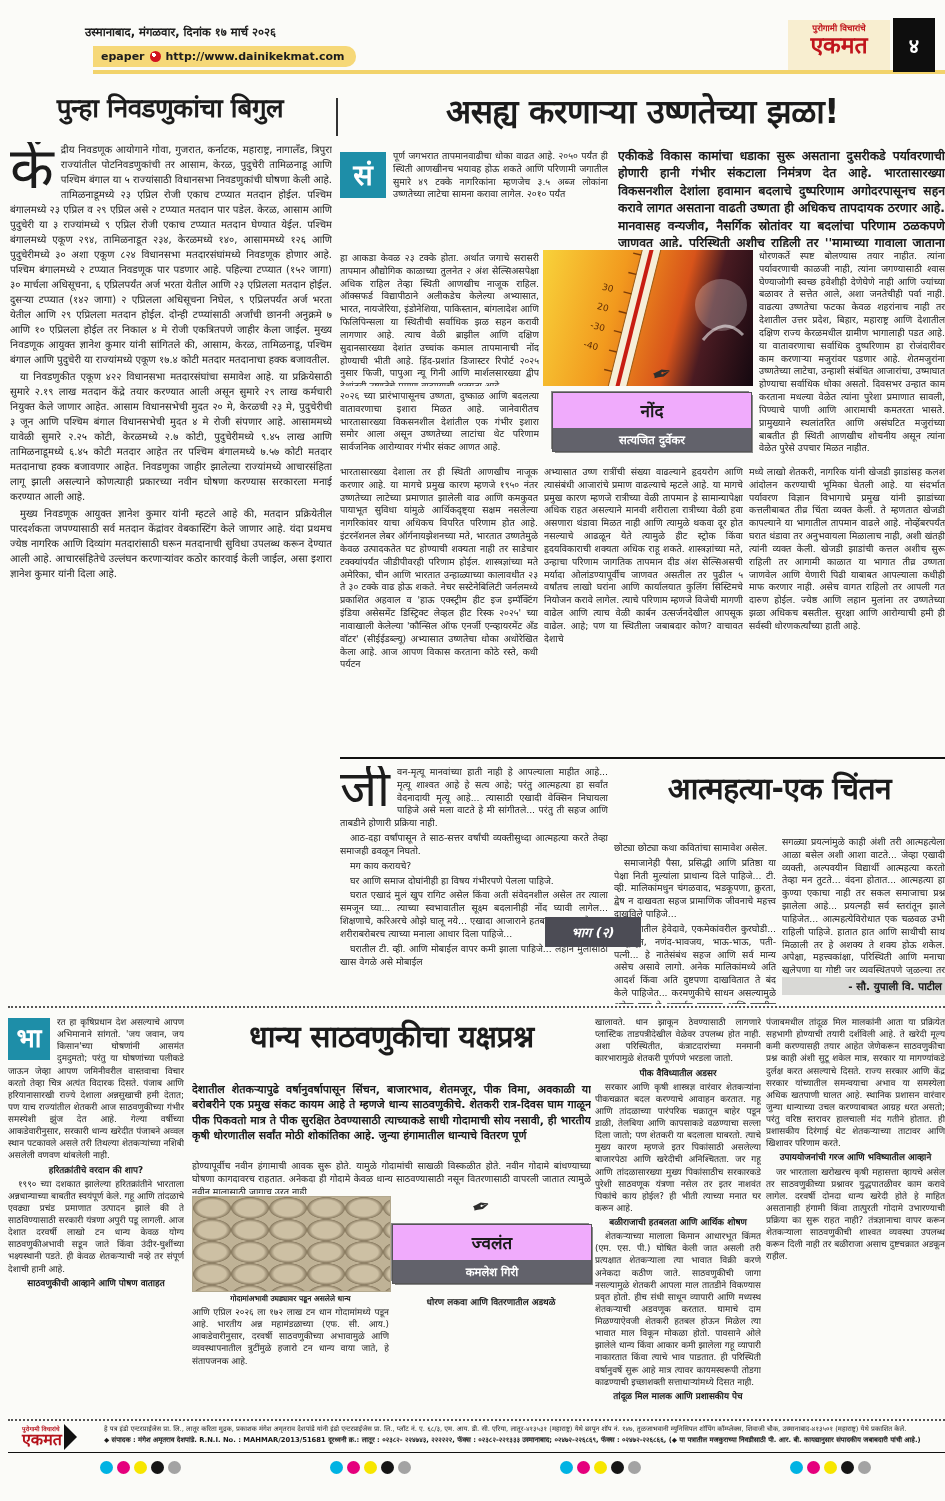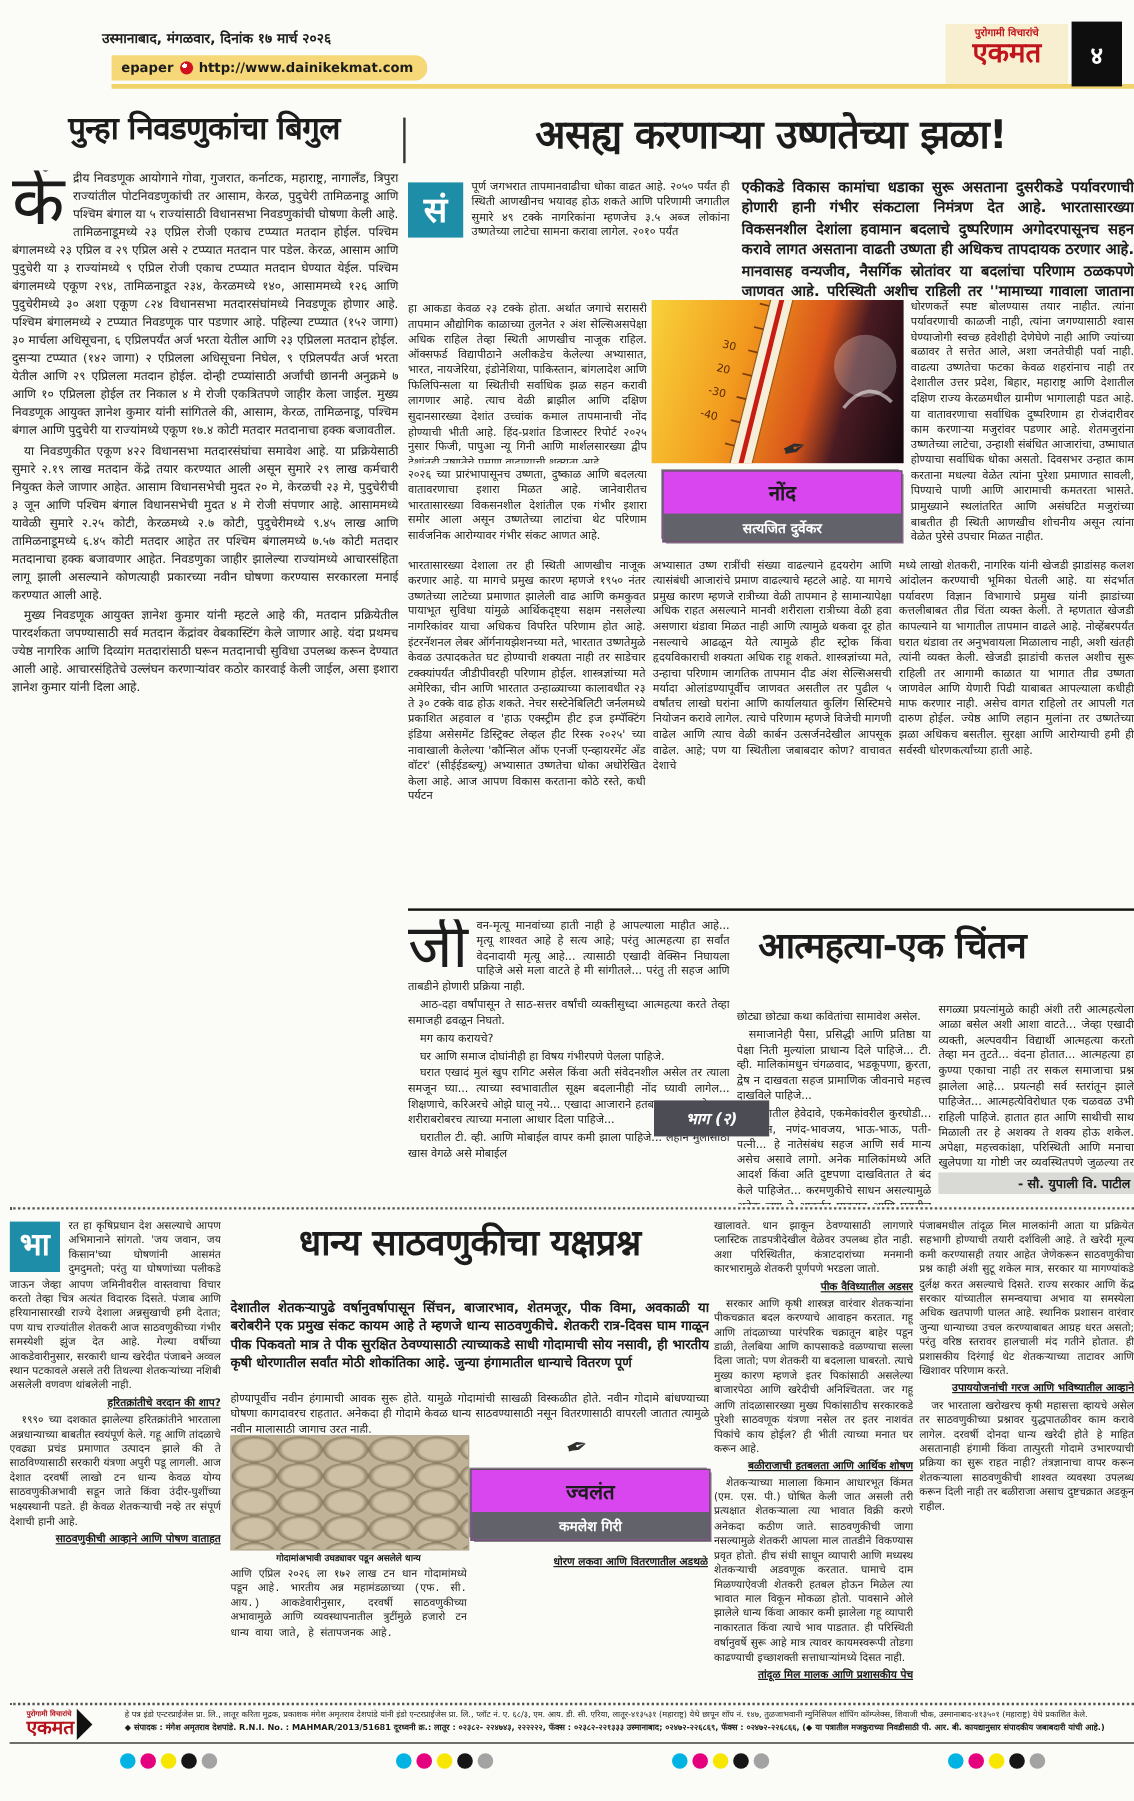"नोंद" .notebox { background: #d946ef -> #f0abfc }
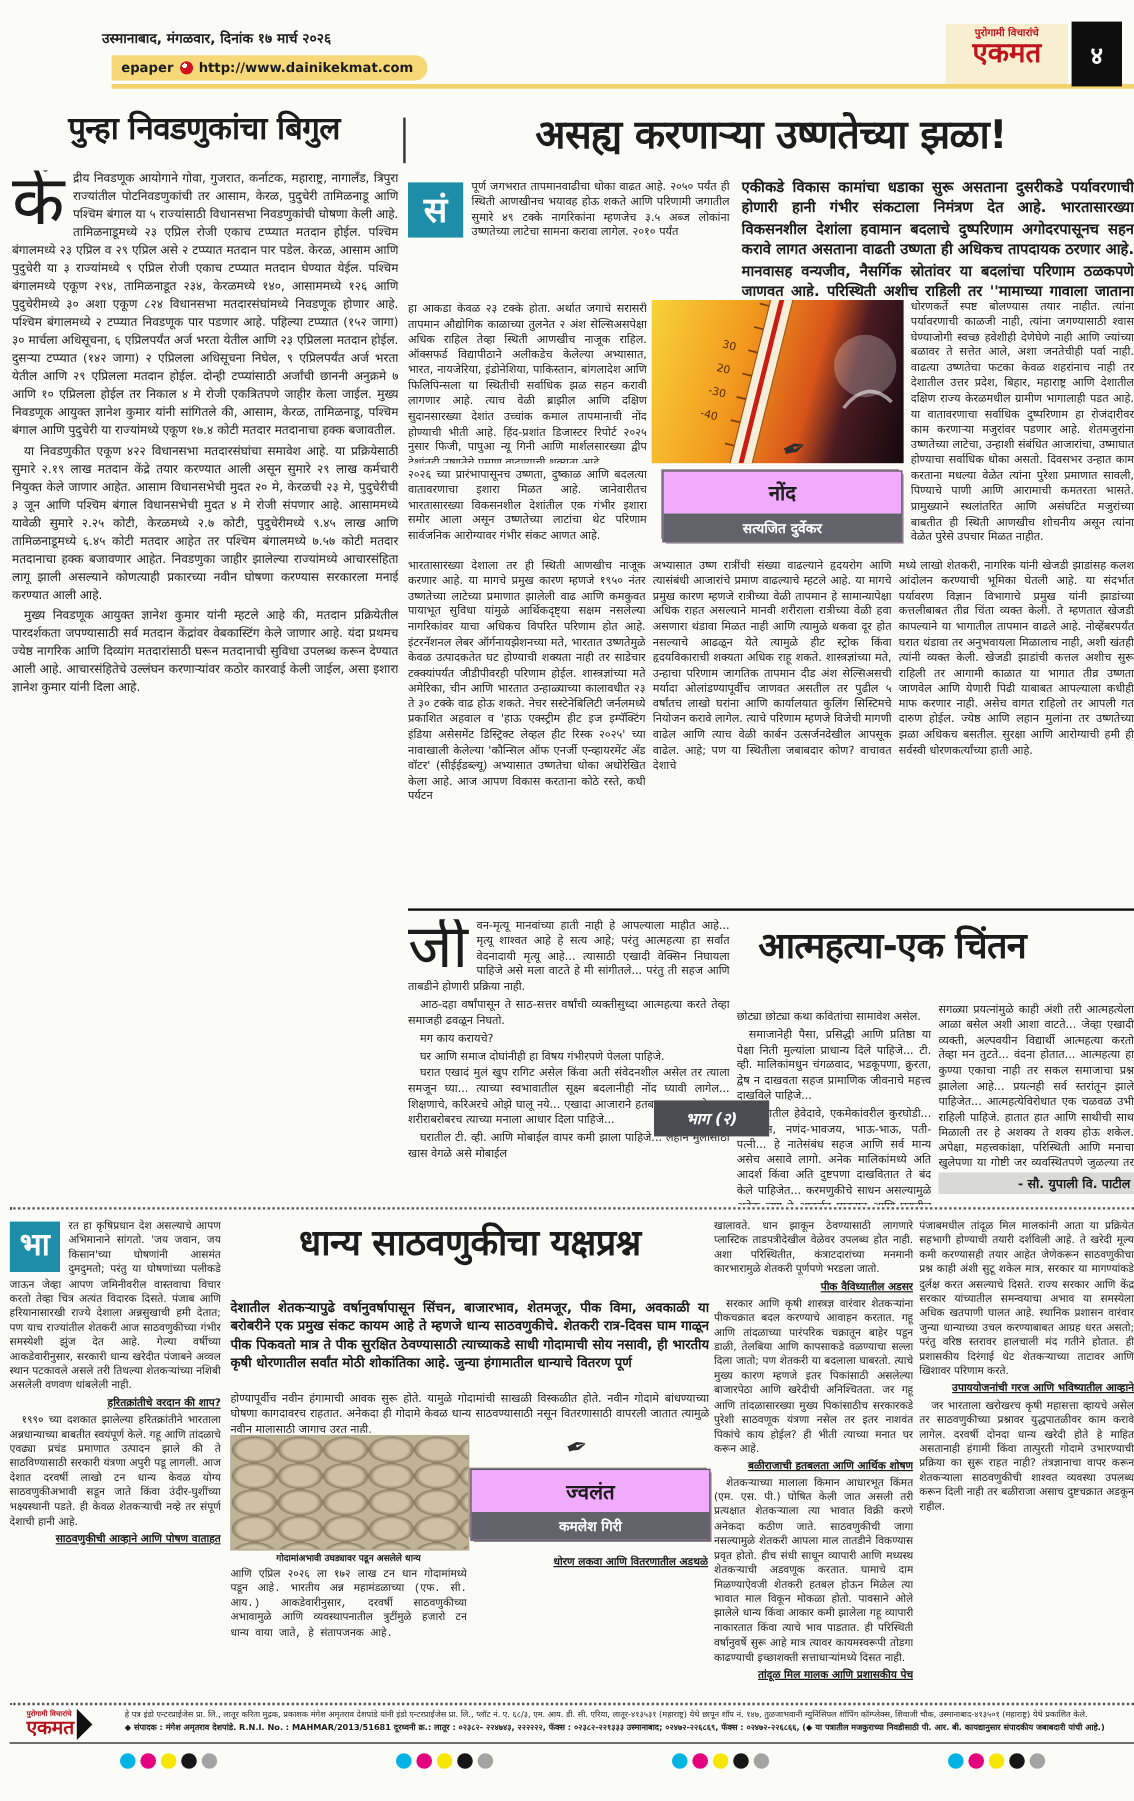"आत्महत्या-एक चिंतन" div.abs { left: 578px -> 614px }
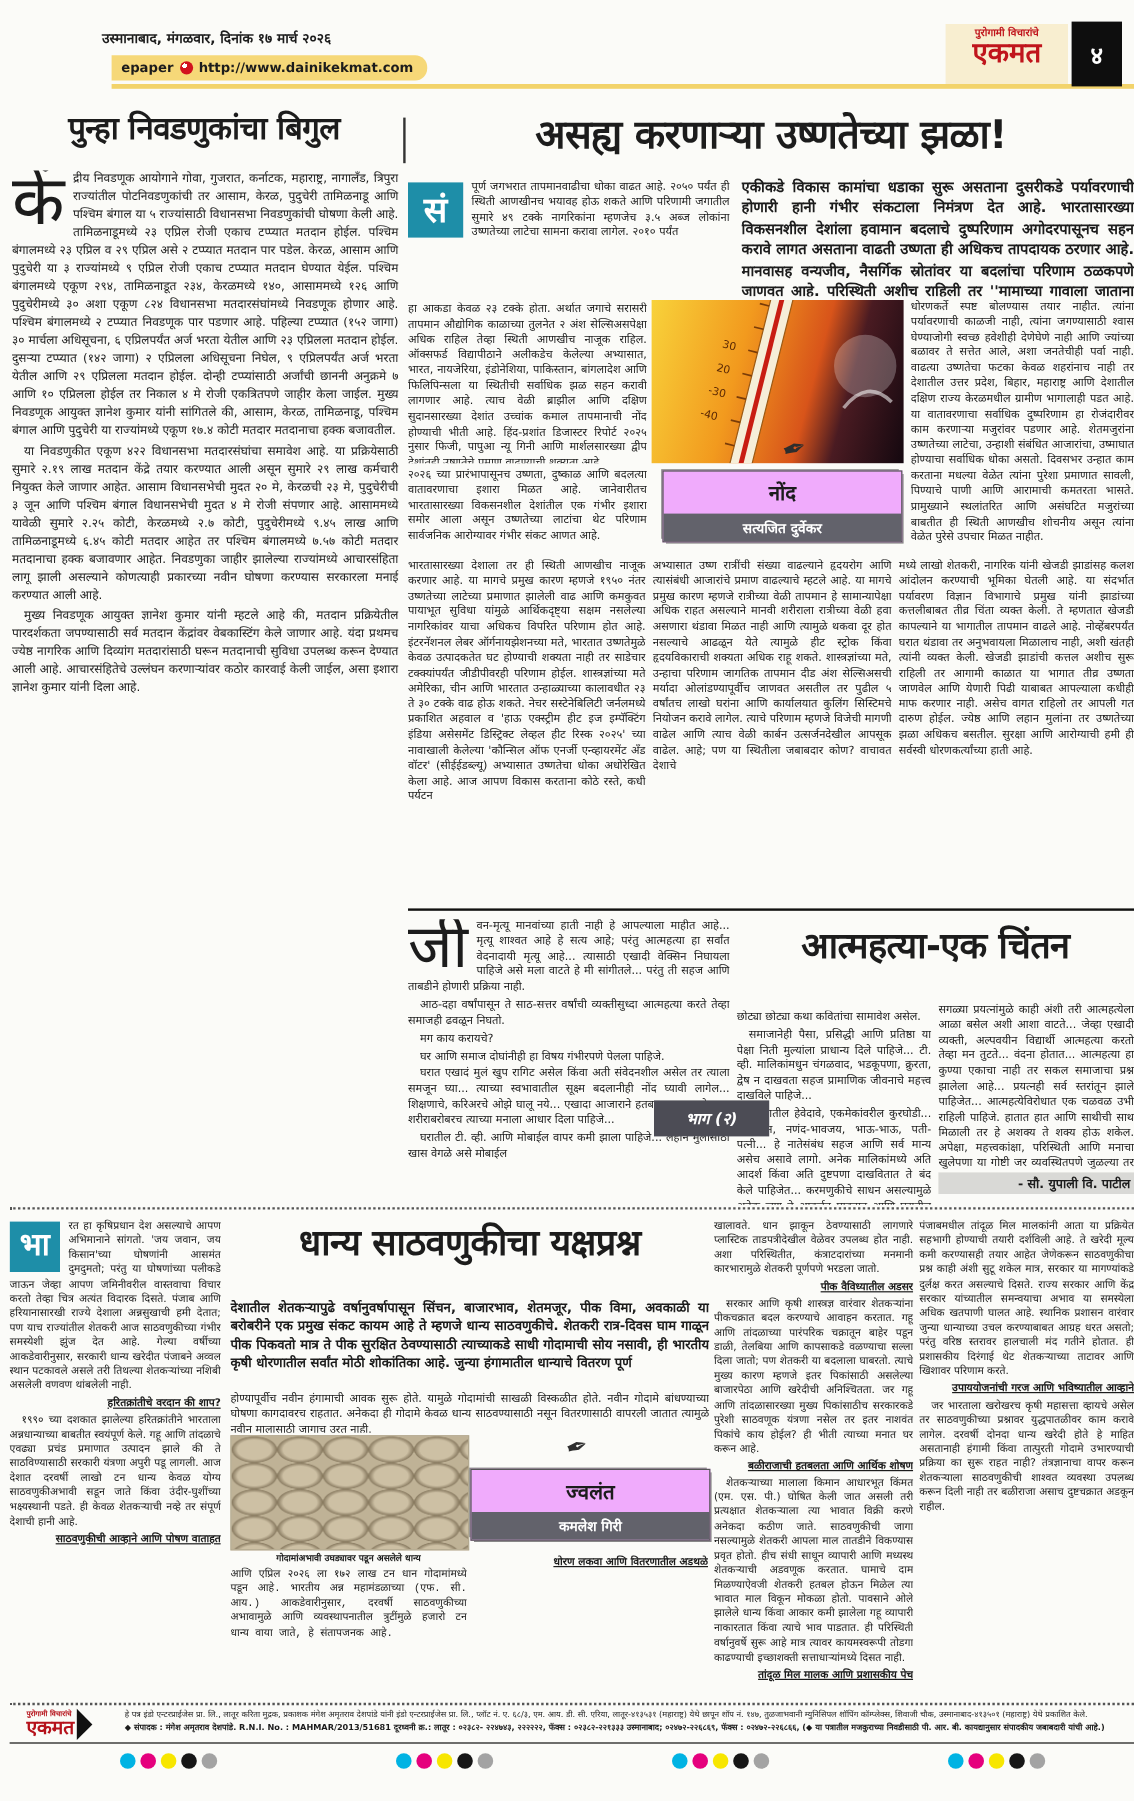"पीक वैविध्यातील अडसर" .subhead { text-align: right -> center; text-decoration: underline -> none }
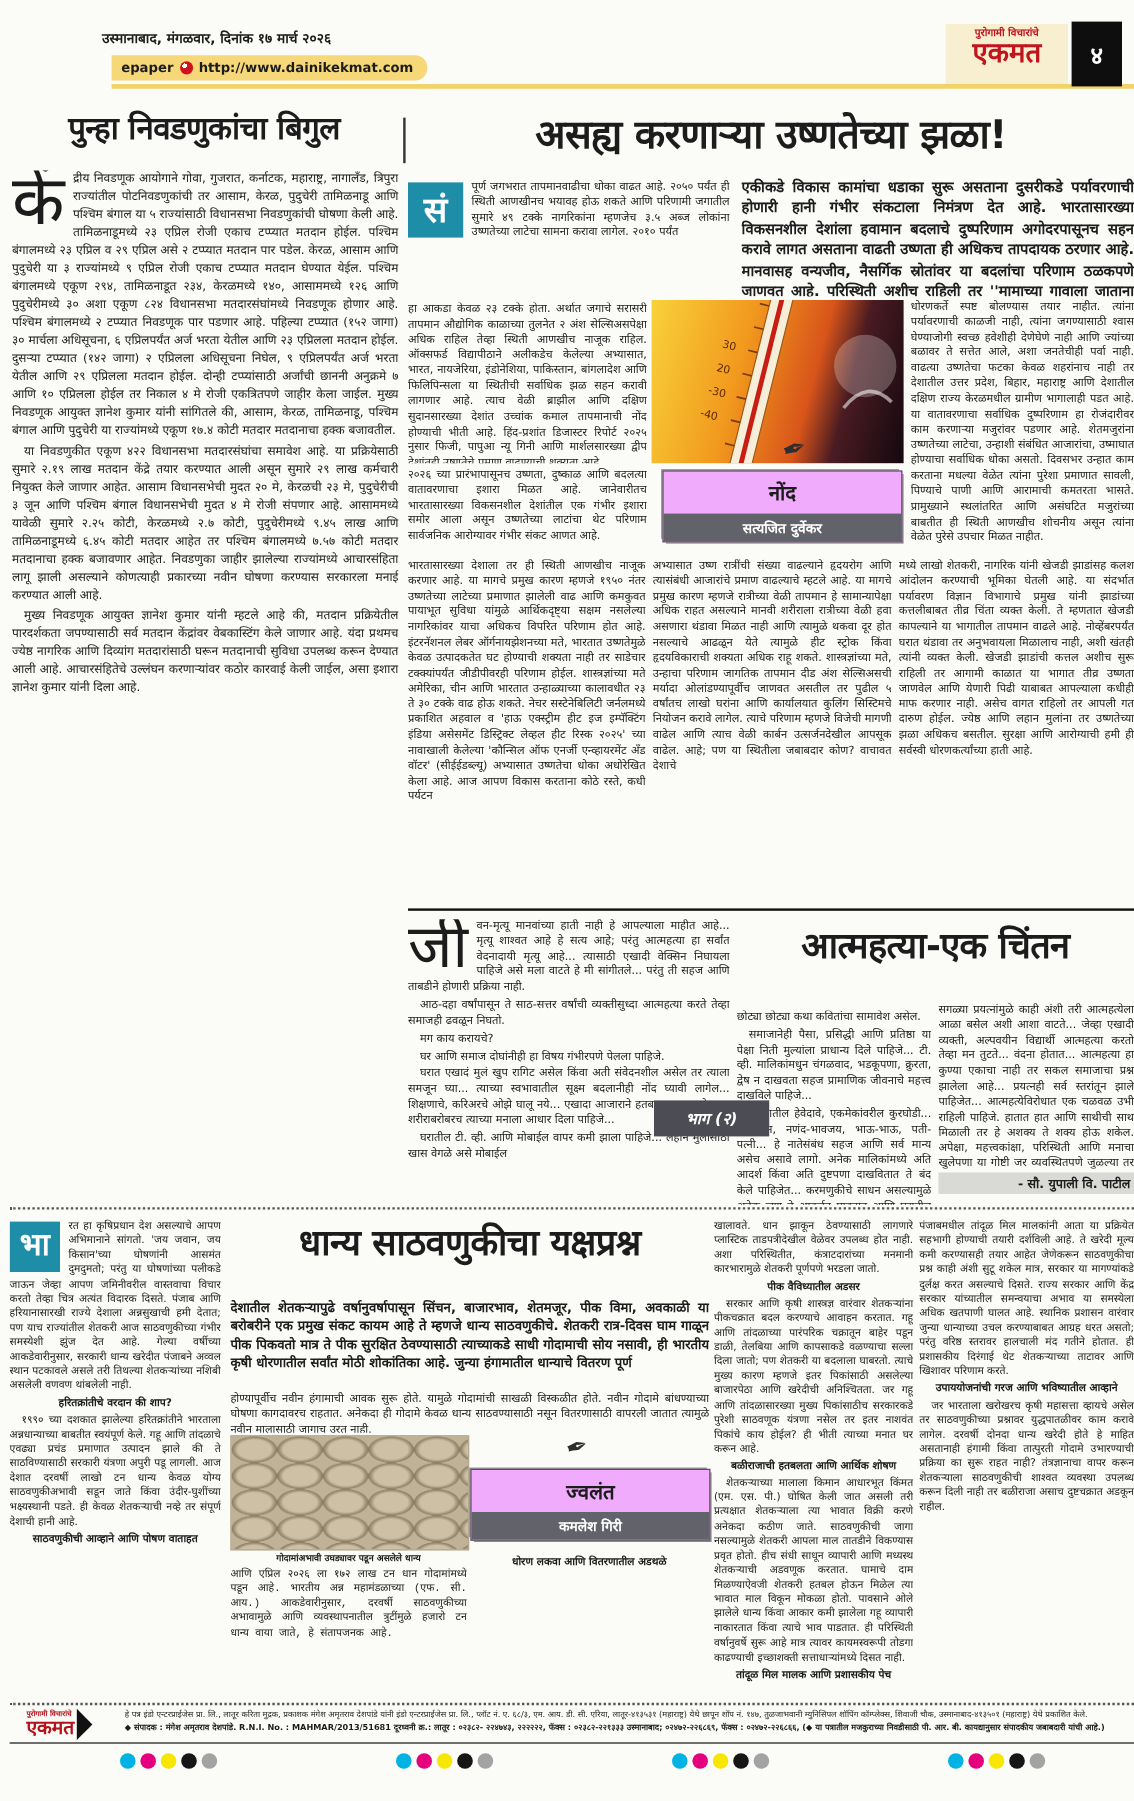"आणि एप्रिल २०२६ ला १७२" div.abs { font-family: Liberation Mono, monospace -> none }
